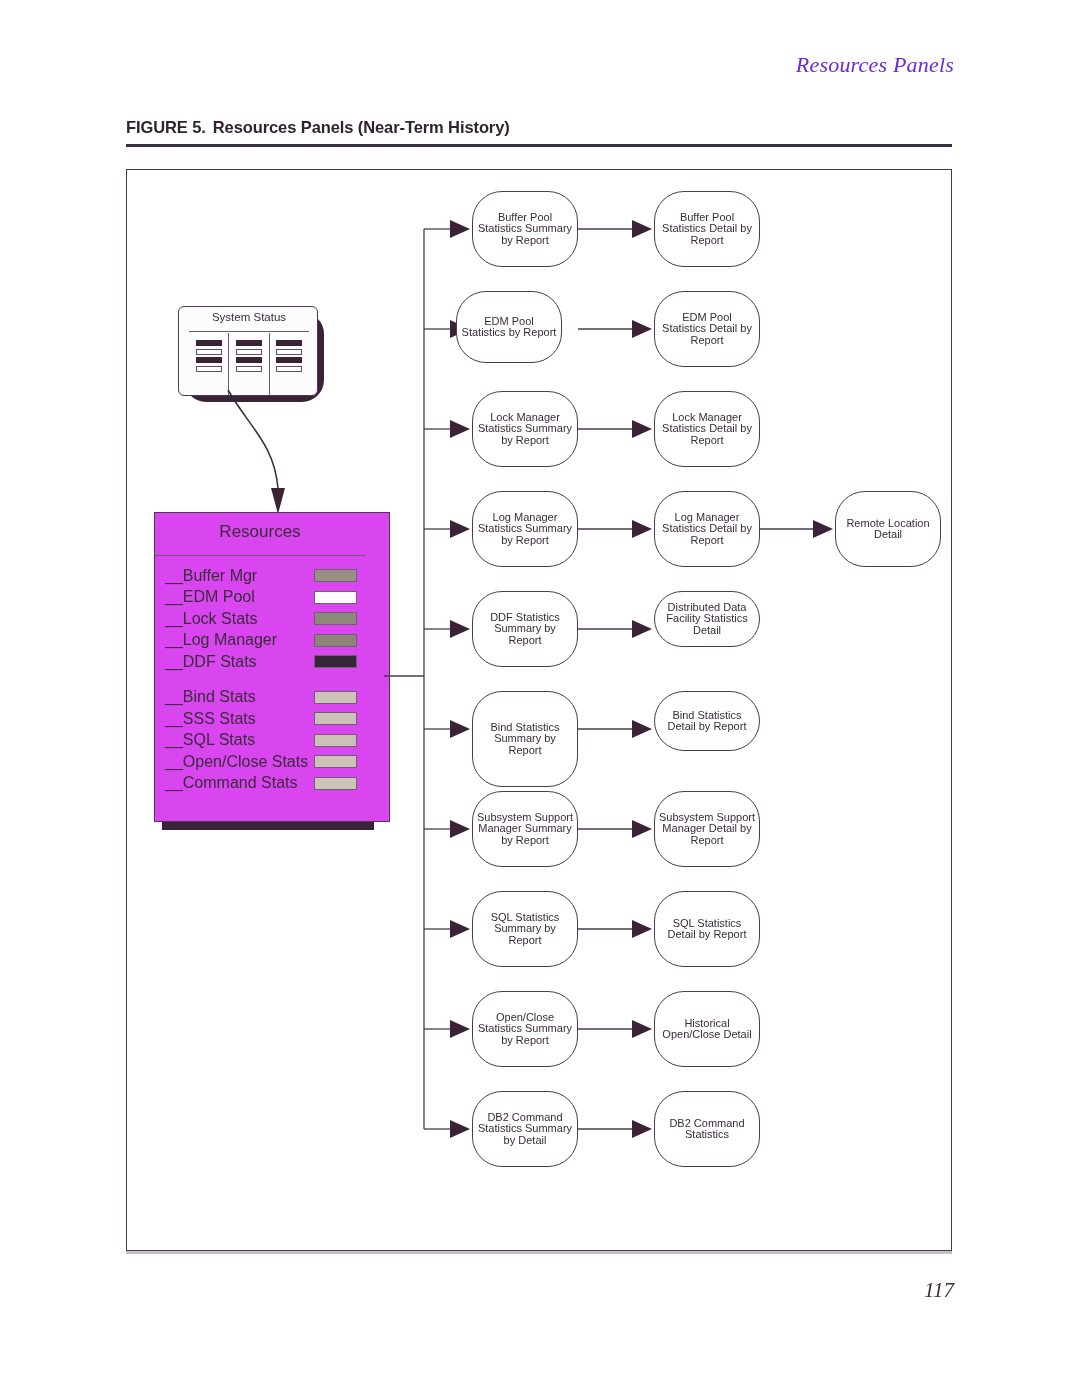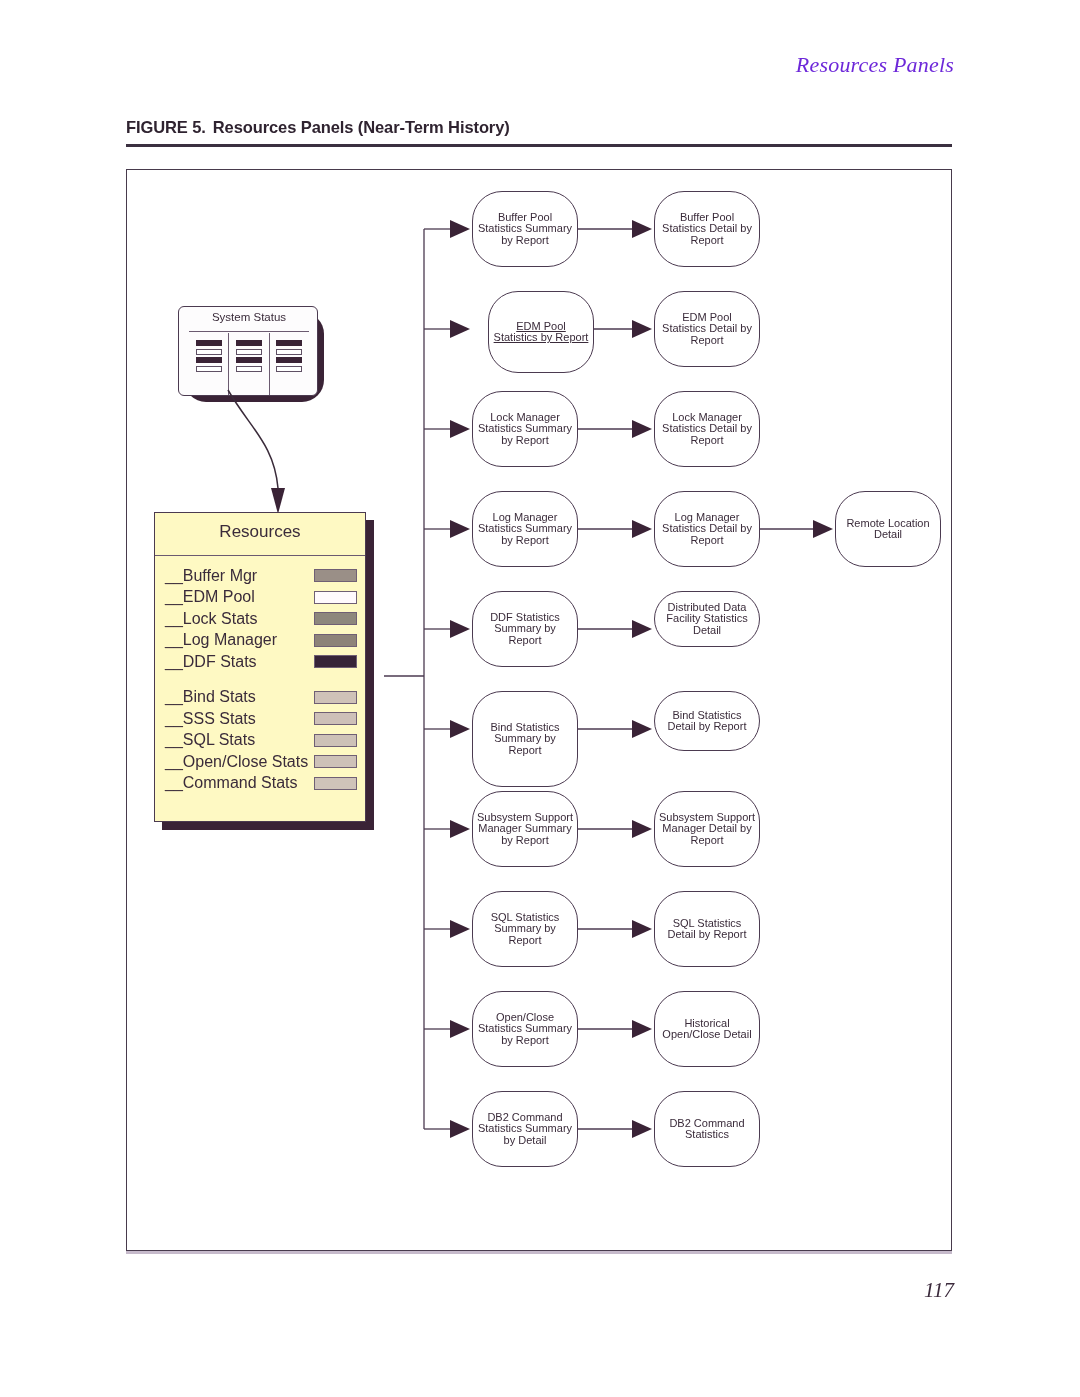"EDM Pool Statistics by Report" div.node { height: 82px -> 72px; left: 350px -> 318px; text-decoration: underline -> none }
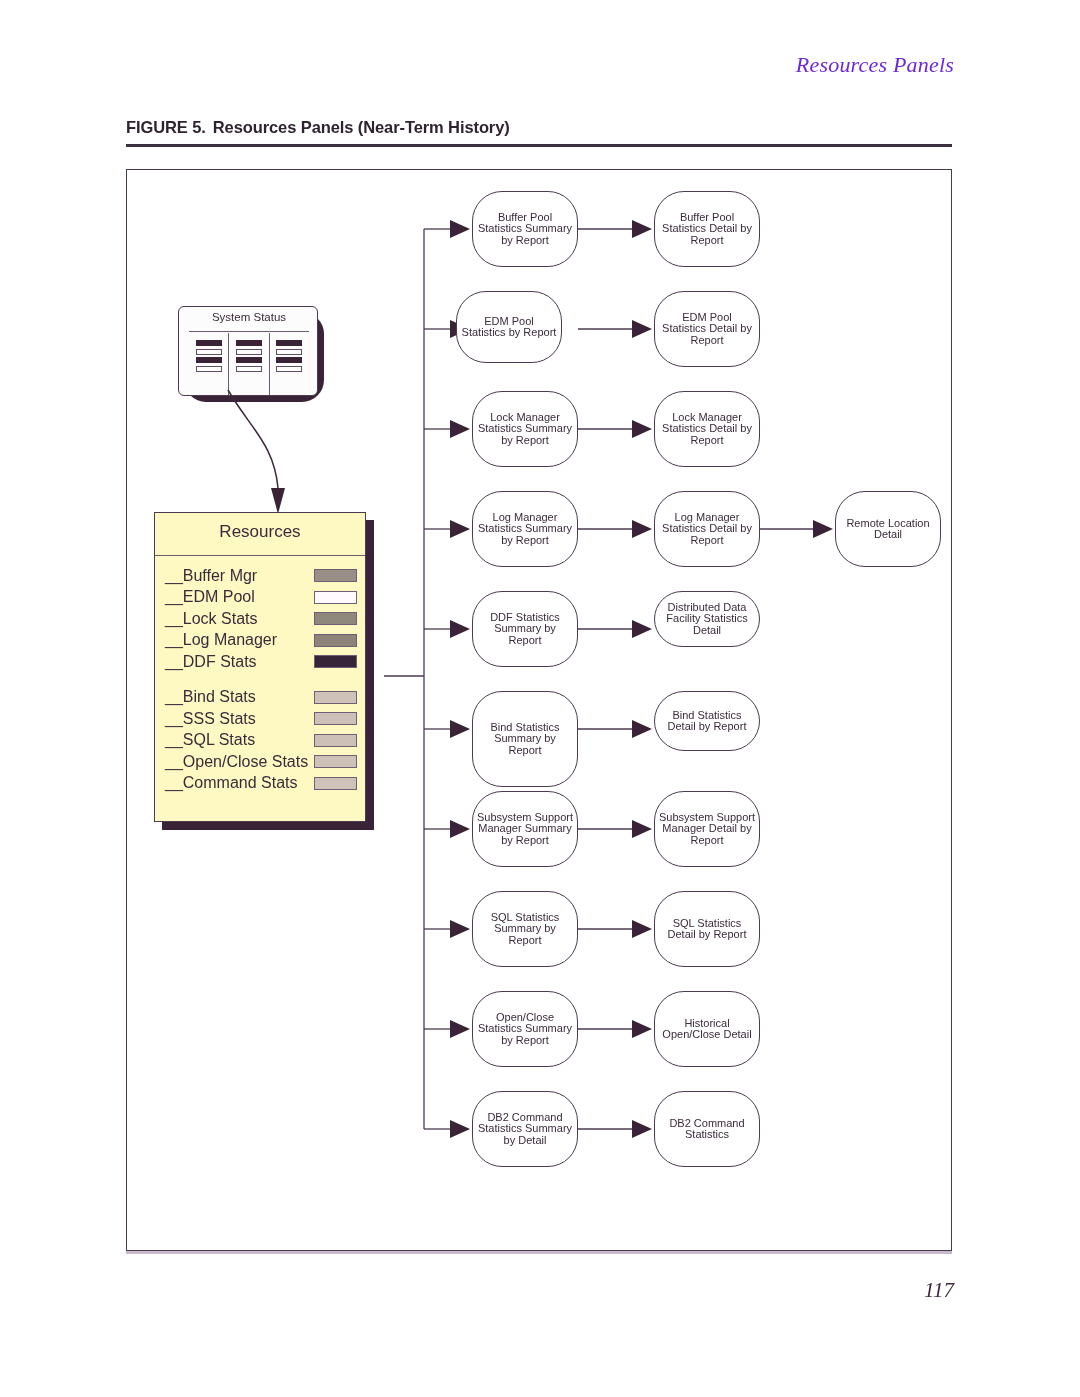"Resources" #resources-panel .res-body { background: #fef9c3 -> #d946ef; width: 212px -> 236px }
